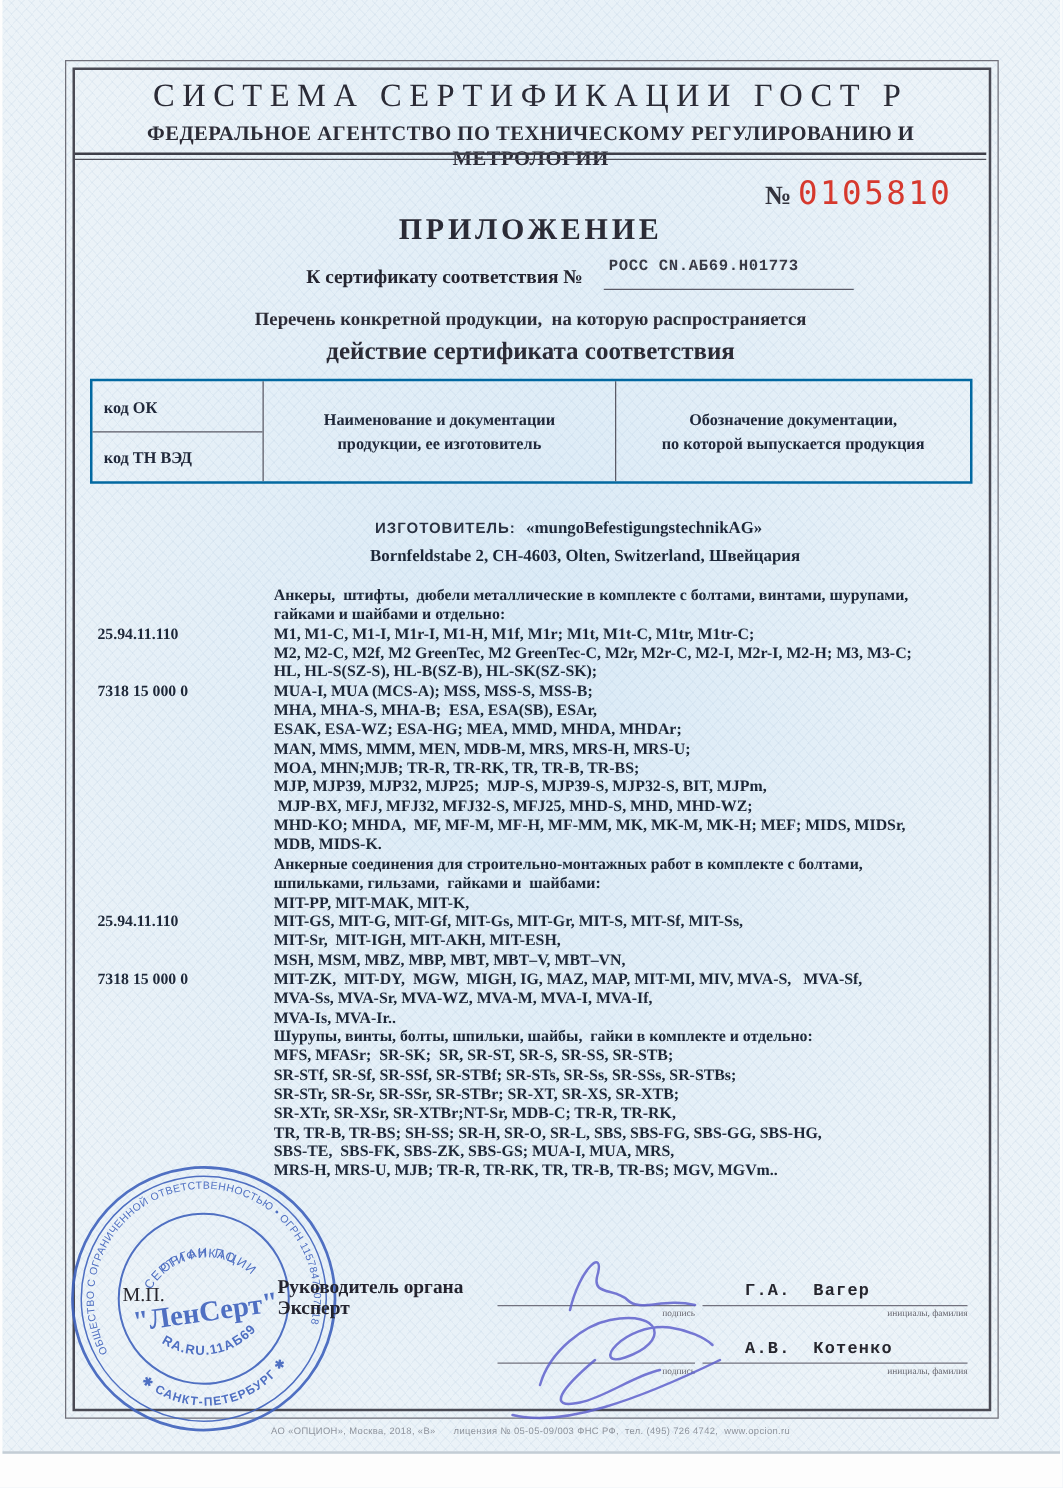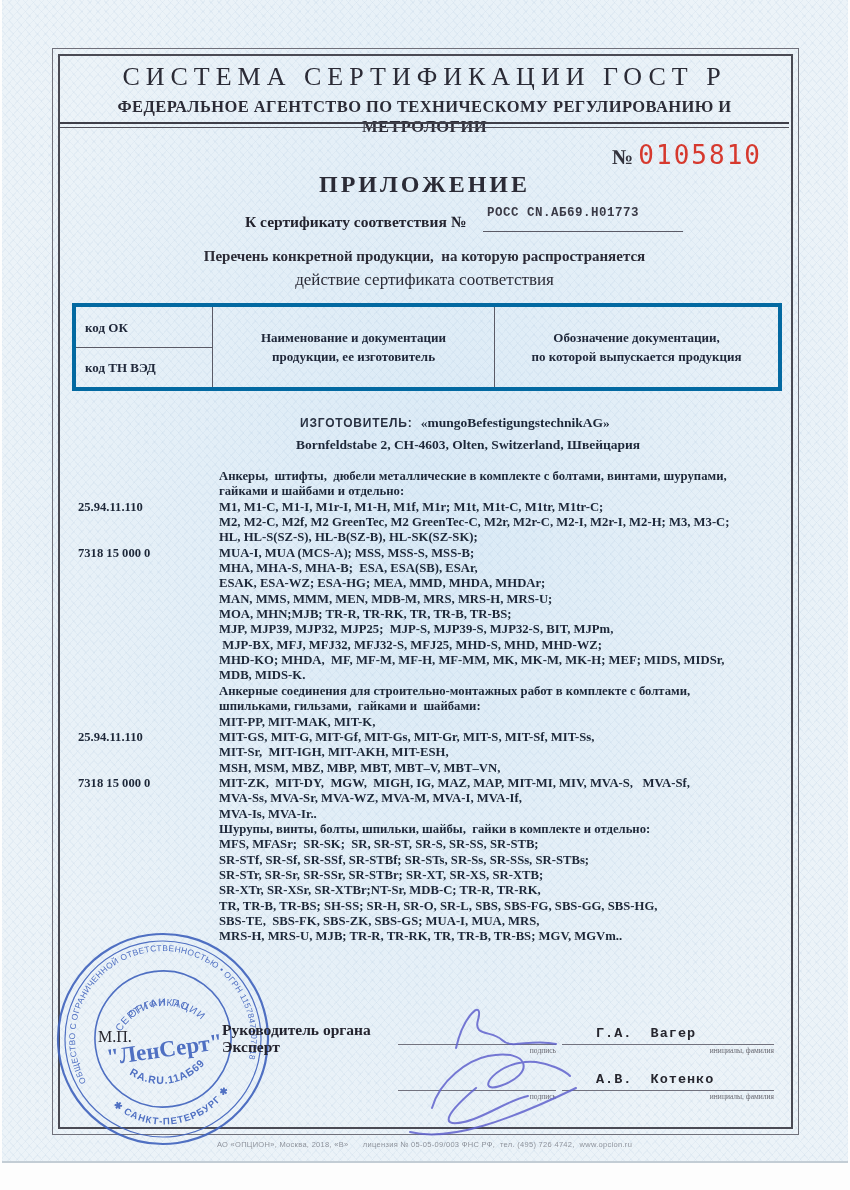"действие сертификата соответствия" .subtitle2 { font-size: 17px -> 20px; font-weight: normal -> bold }
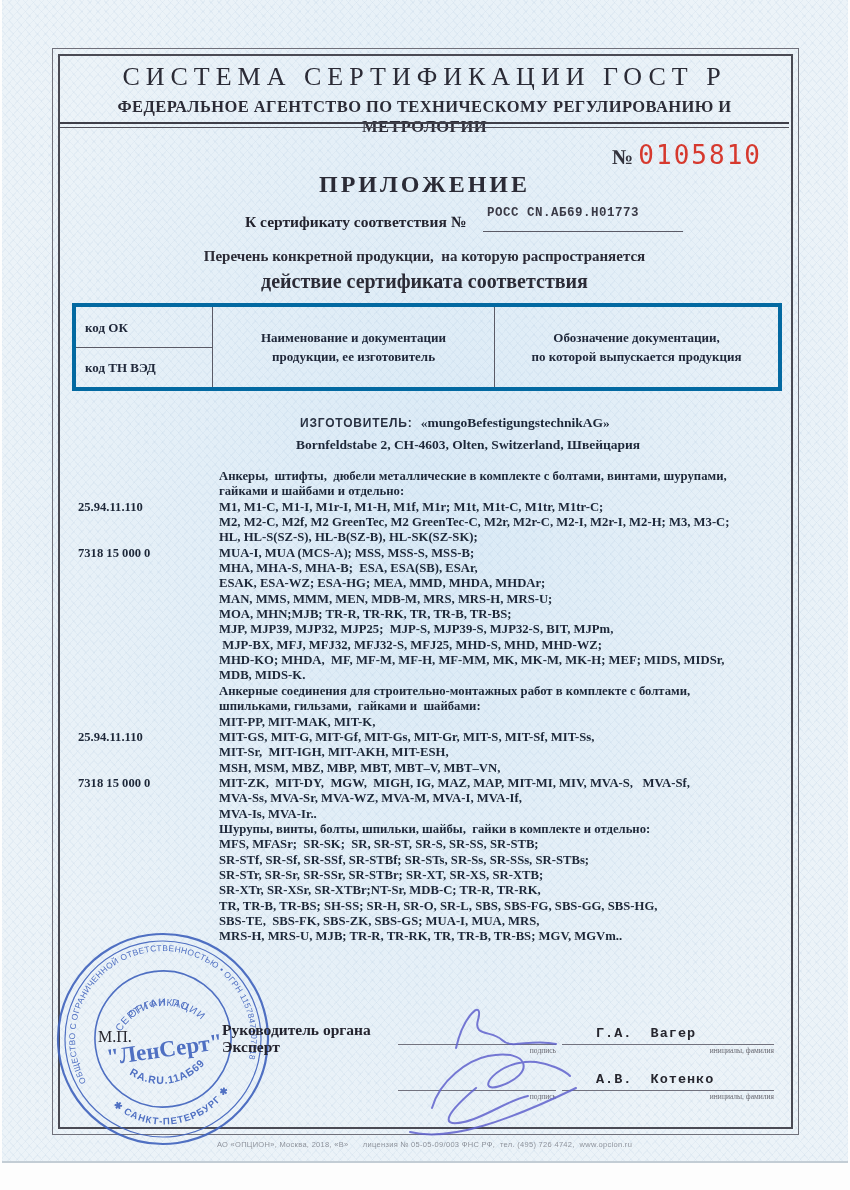"код ОК" .ptable { border: 4px solid #0369a1 -> 2px solid #0369a1 }
